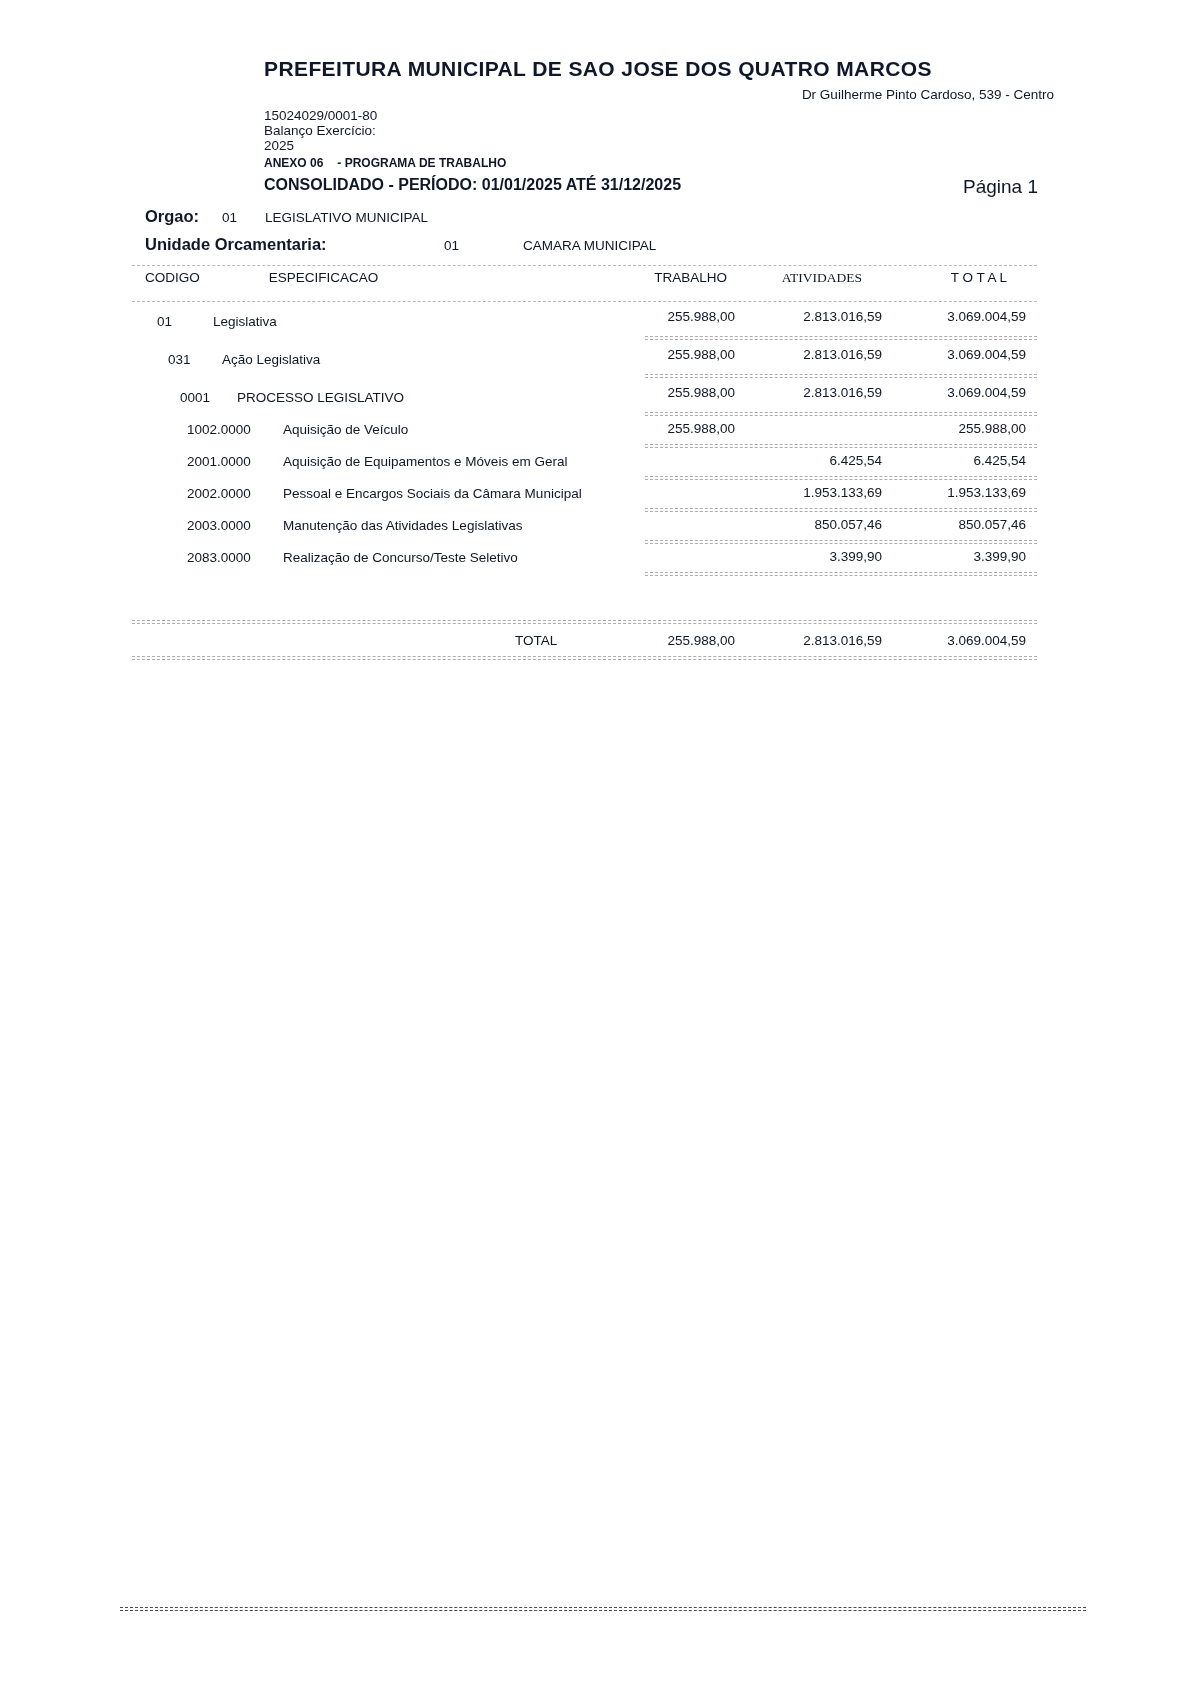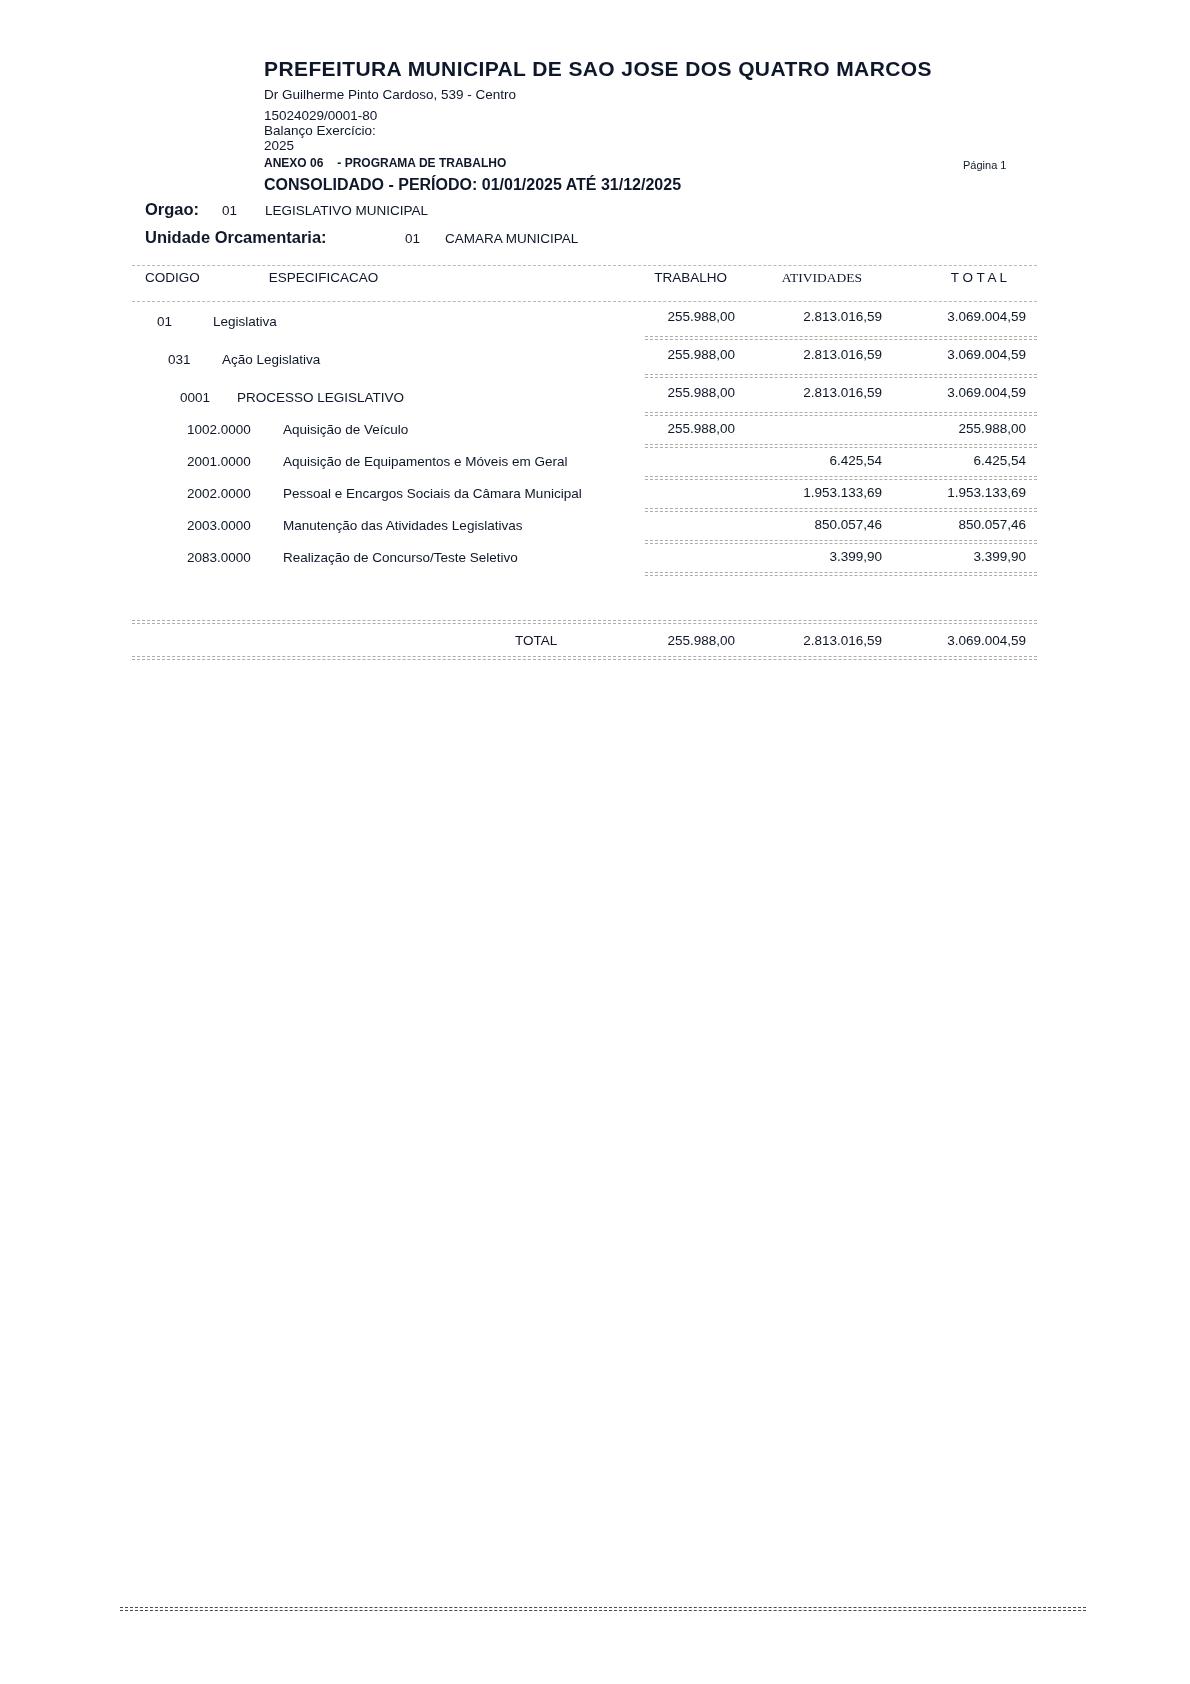"Dr Guilherme Pinto Cardoso, 539" .hdr-address { text-align: none -> right }
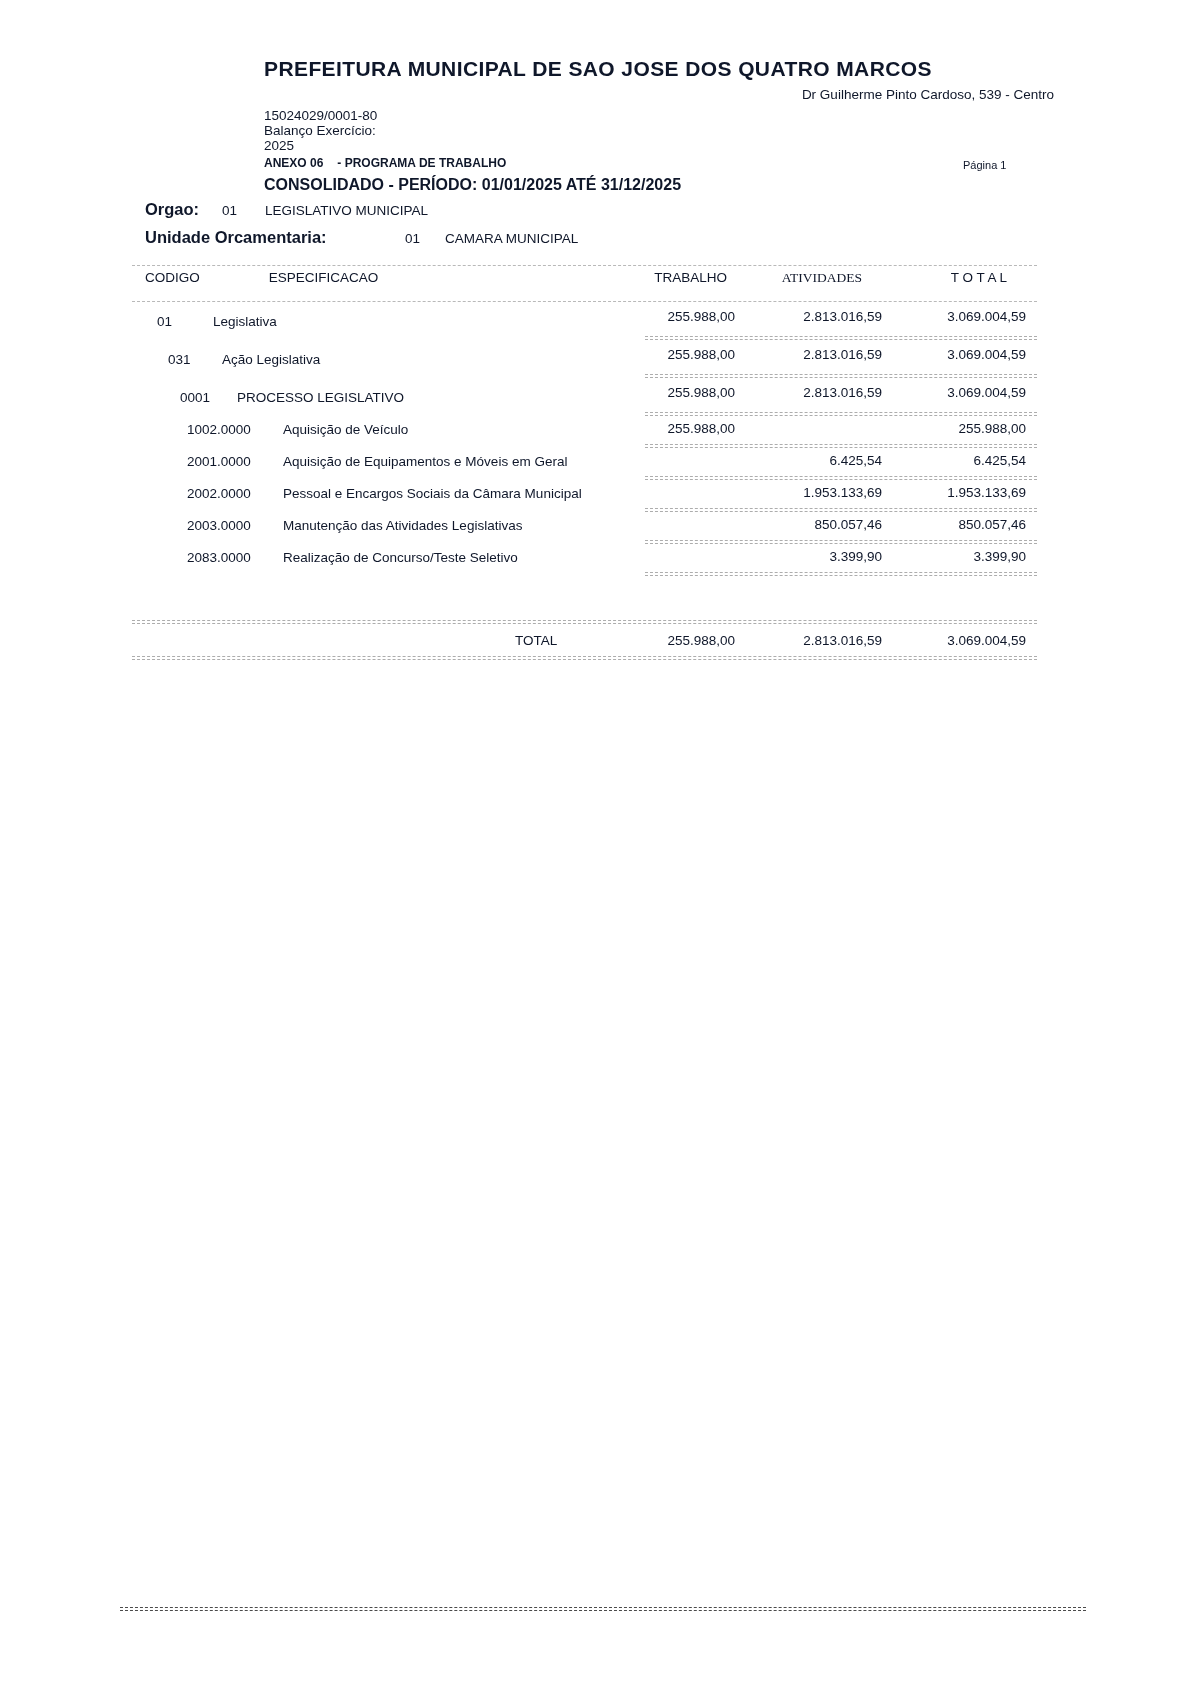"Página 1" .page-num { font-size: 11px -> 19px; top: 159px -> 176px }
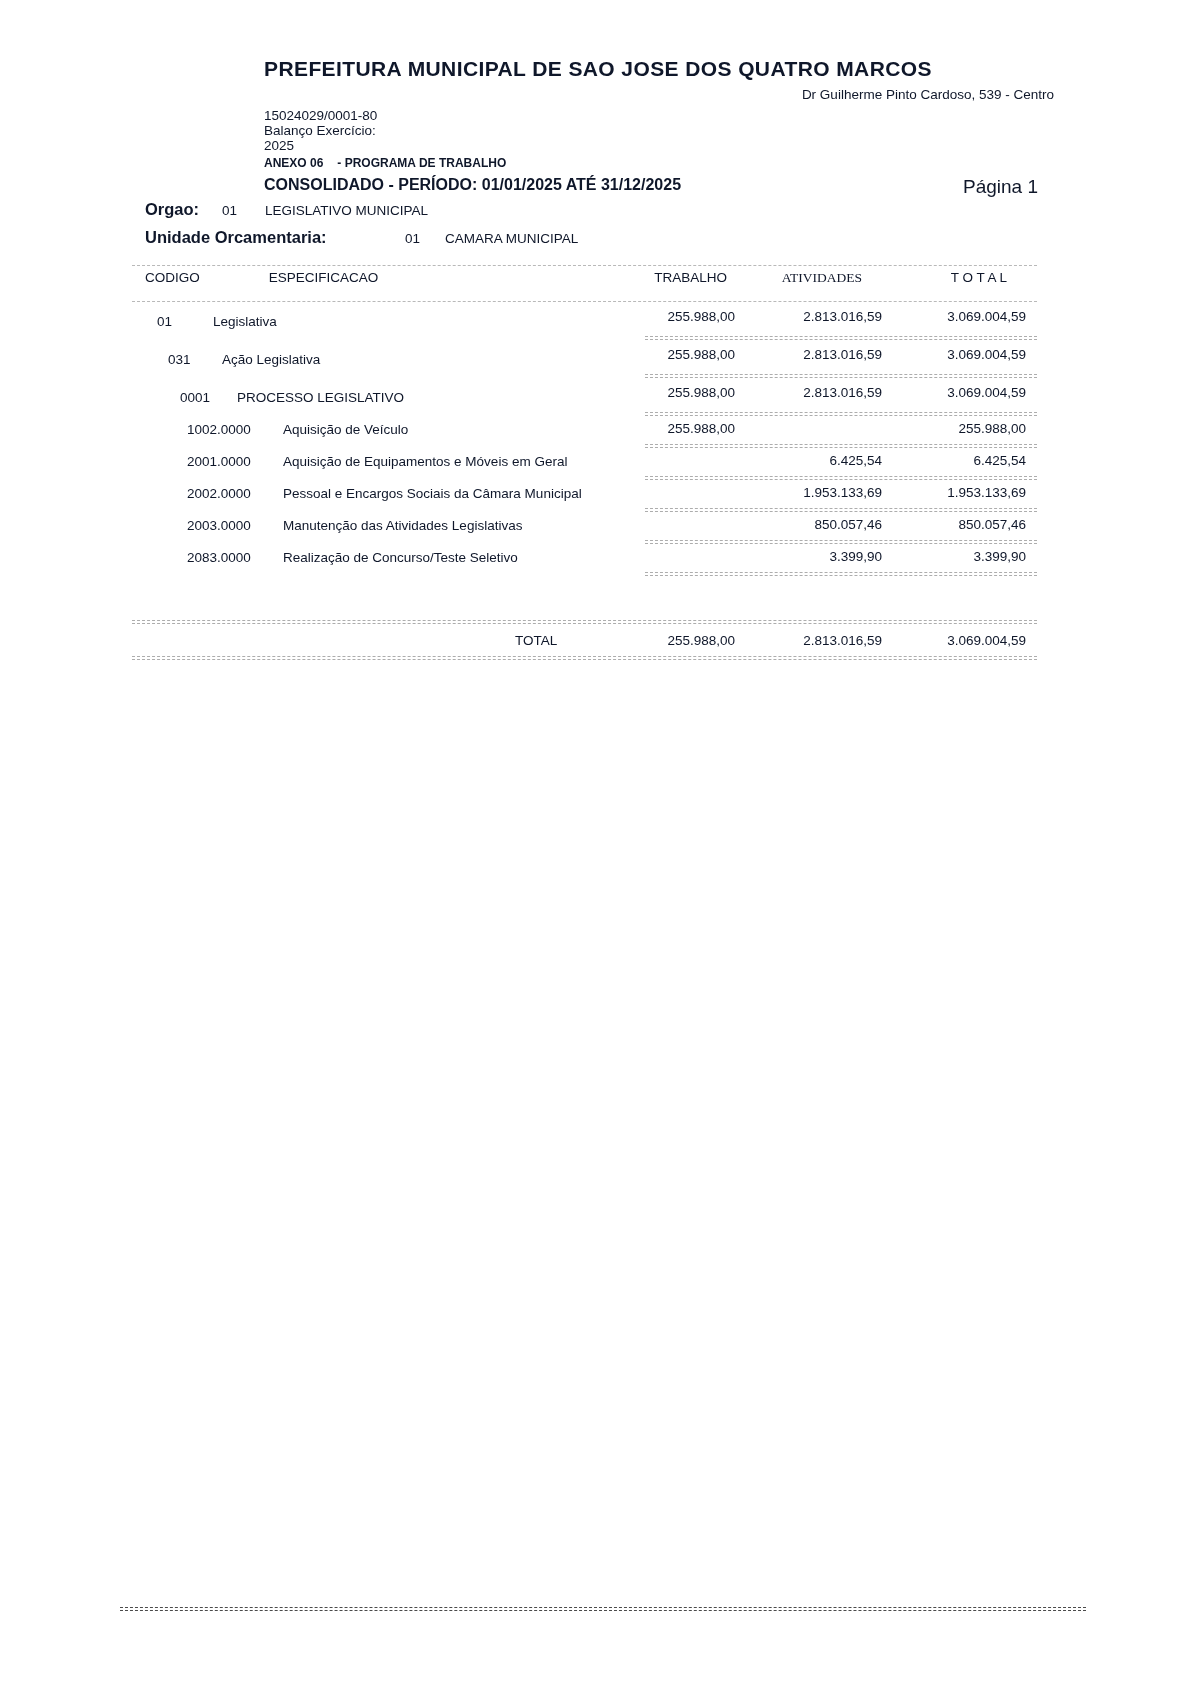"Orgao:" .org { top: 200px -> 207px }
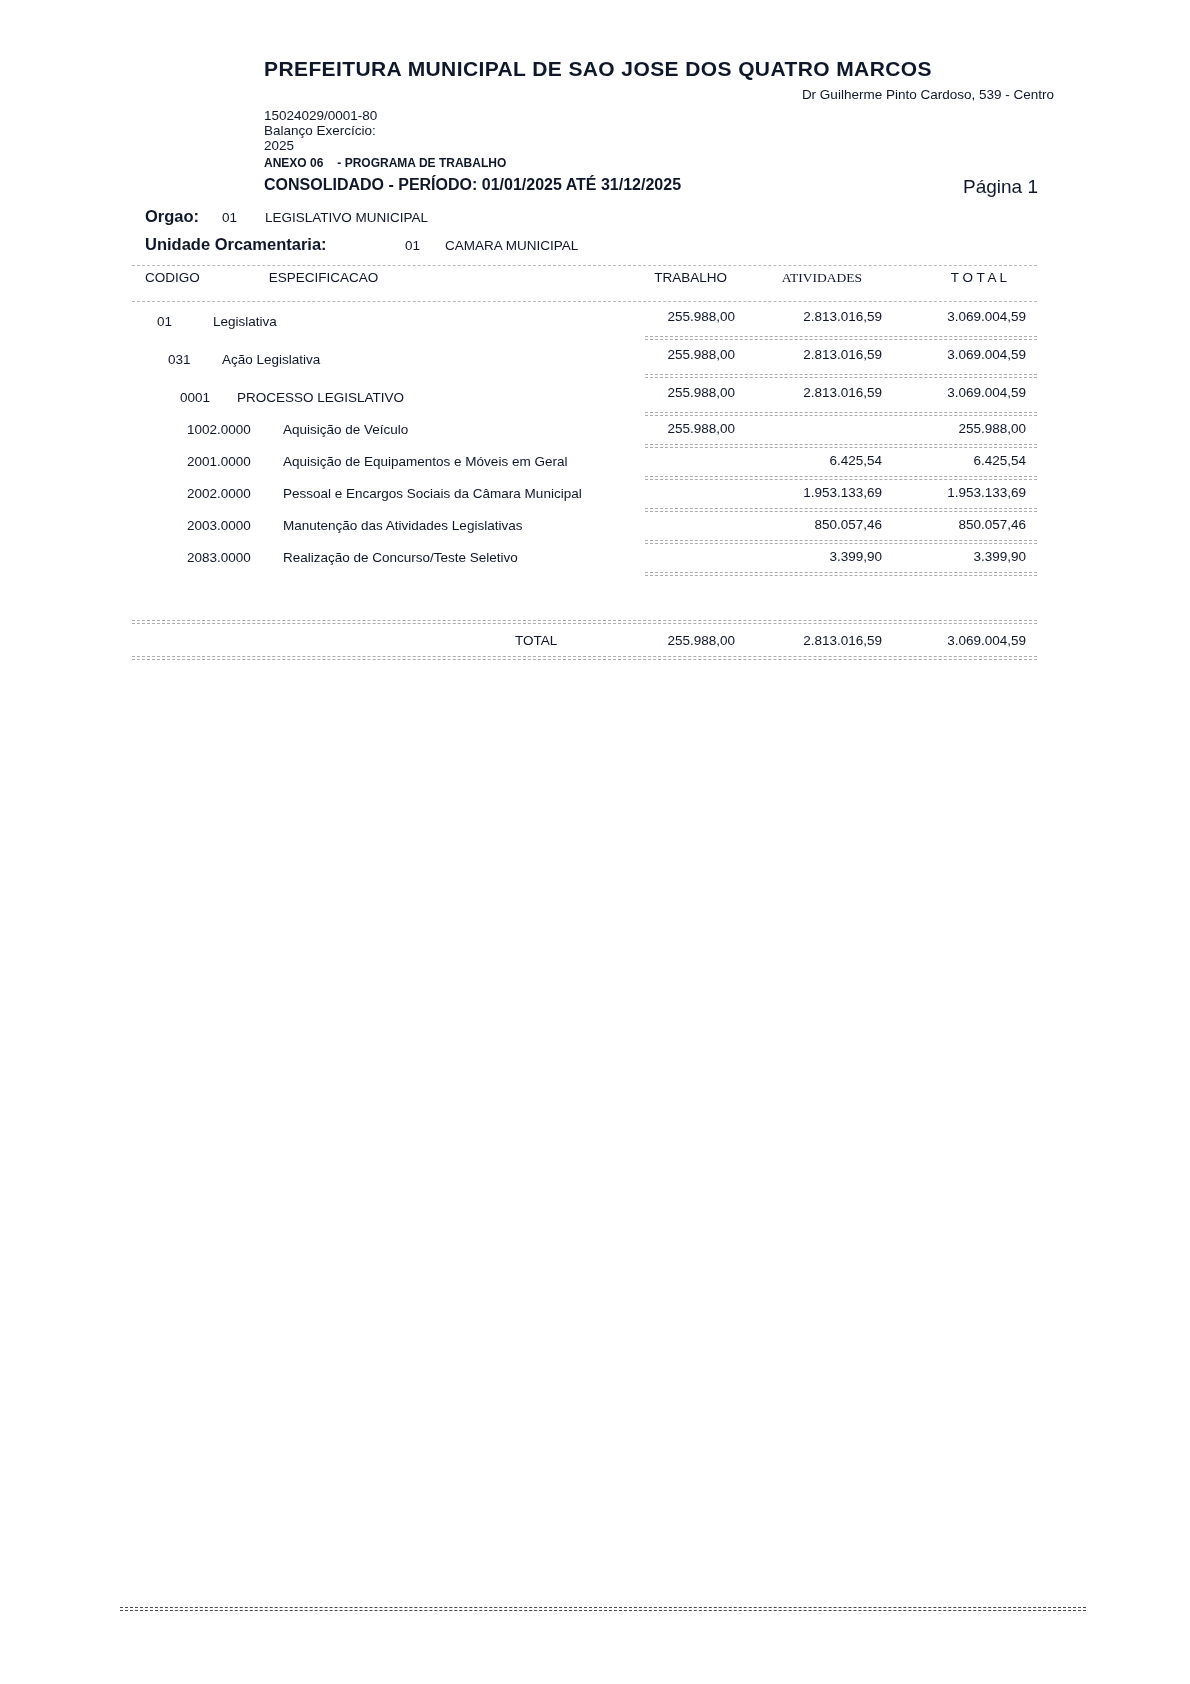"Unidade Orcamentaria:" .org-line + .org-line { gap: none -> 39px }
